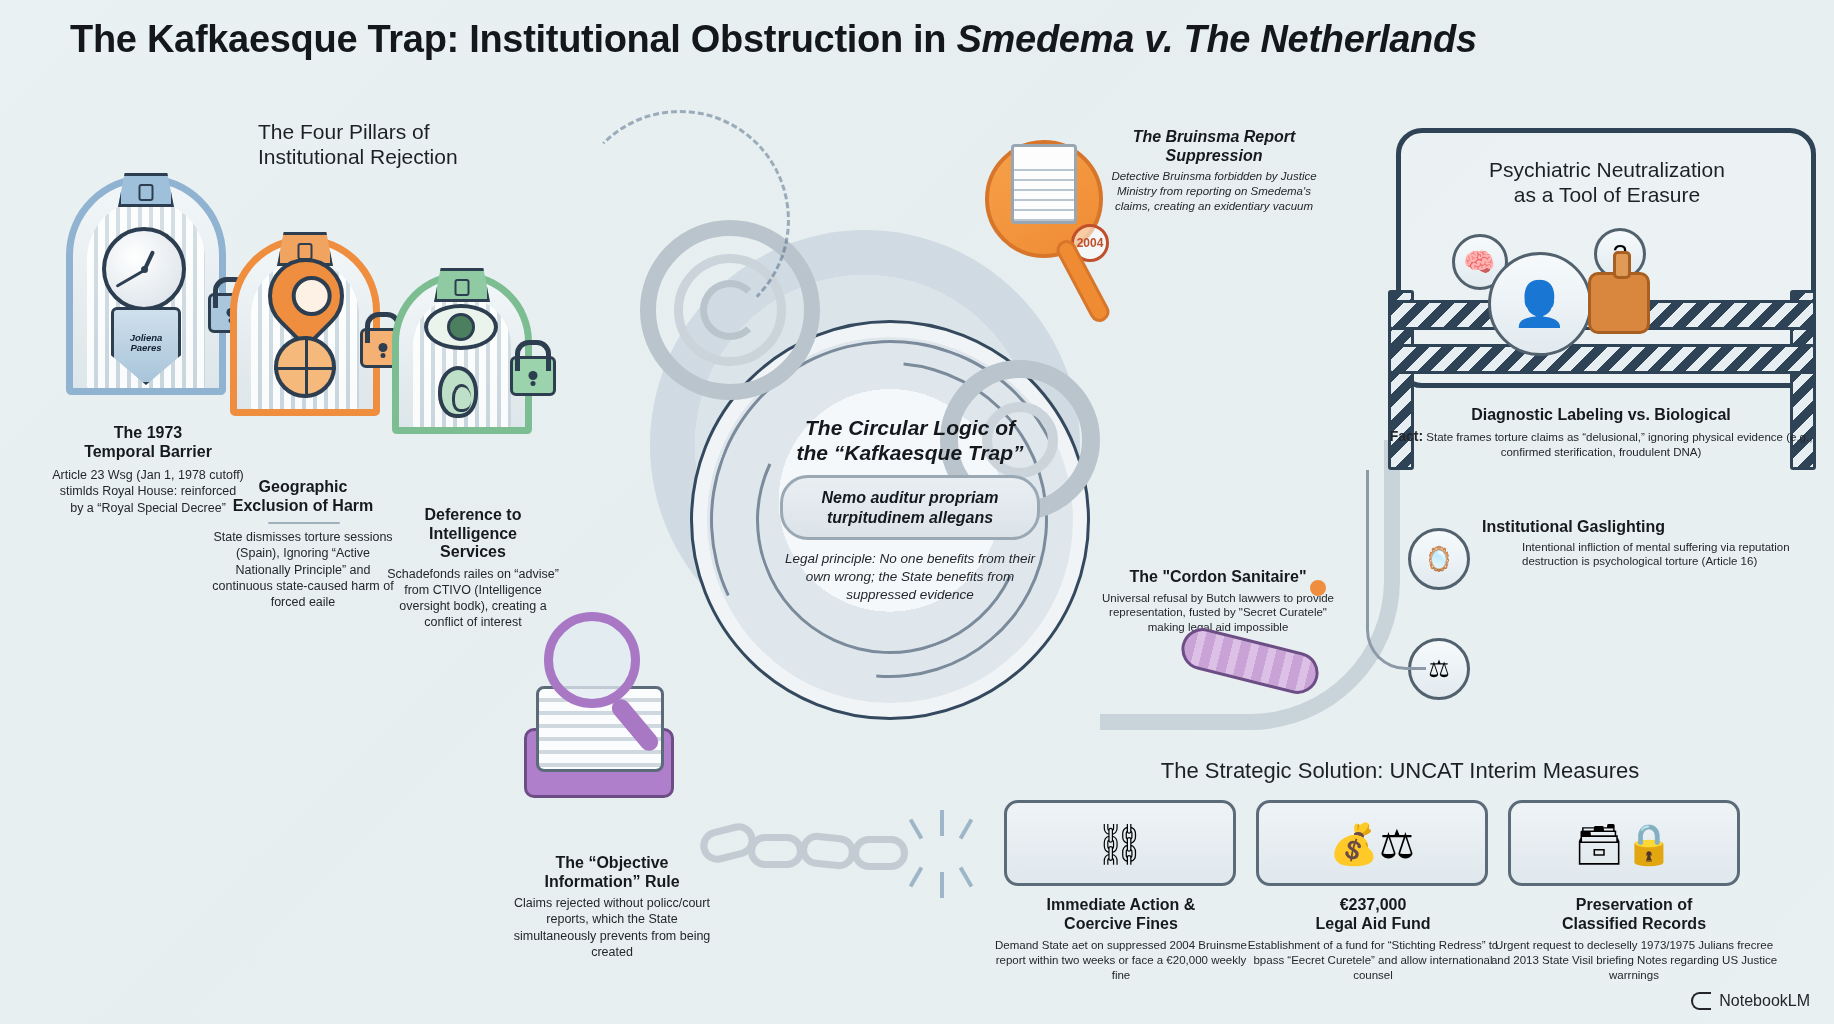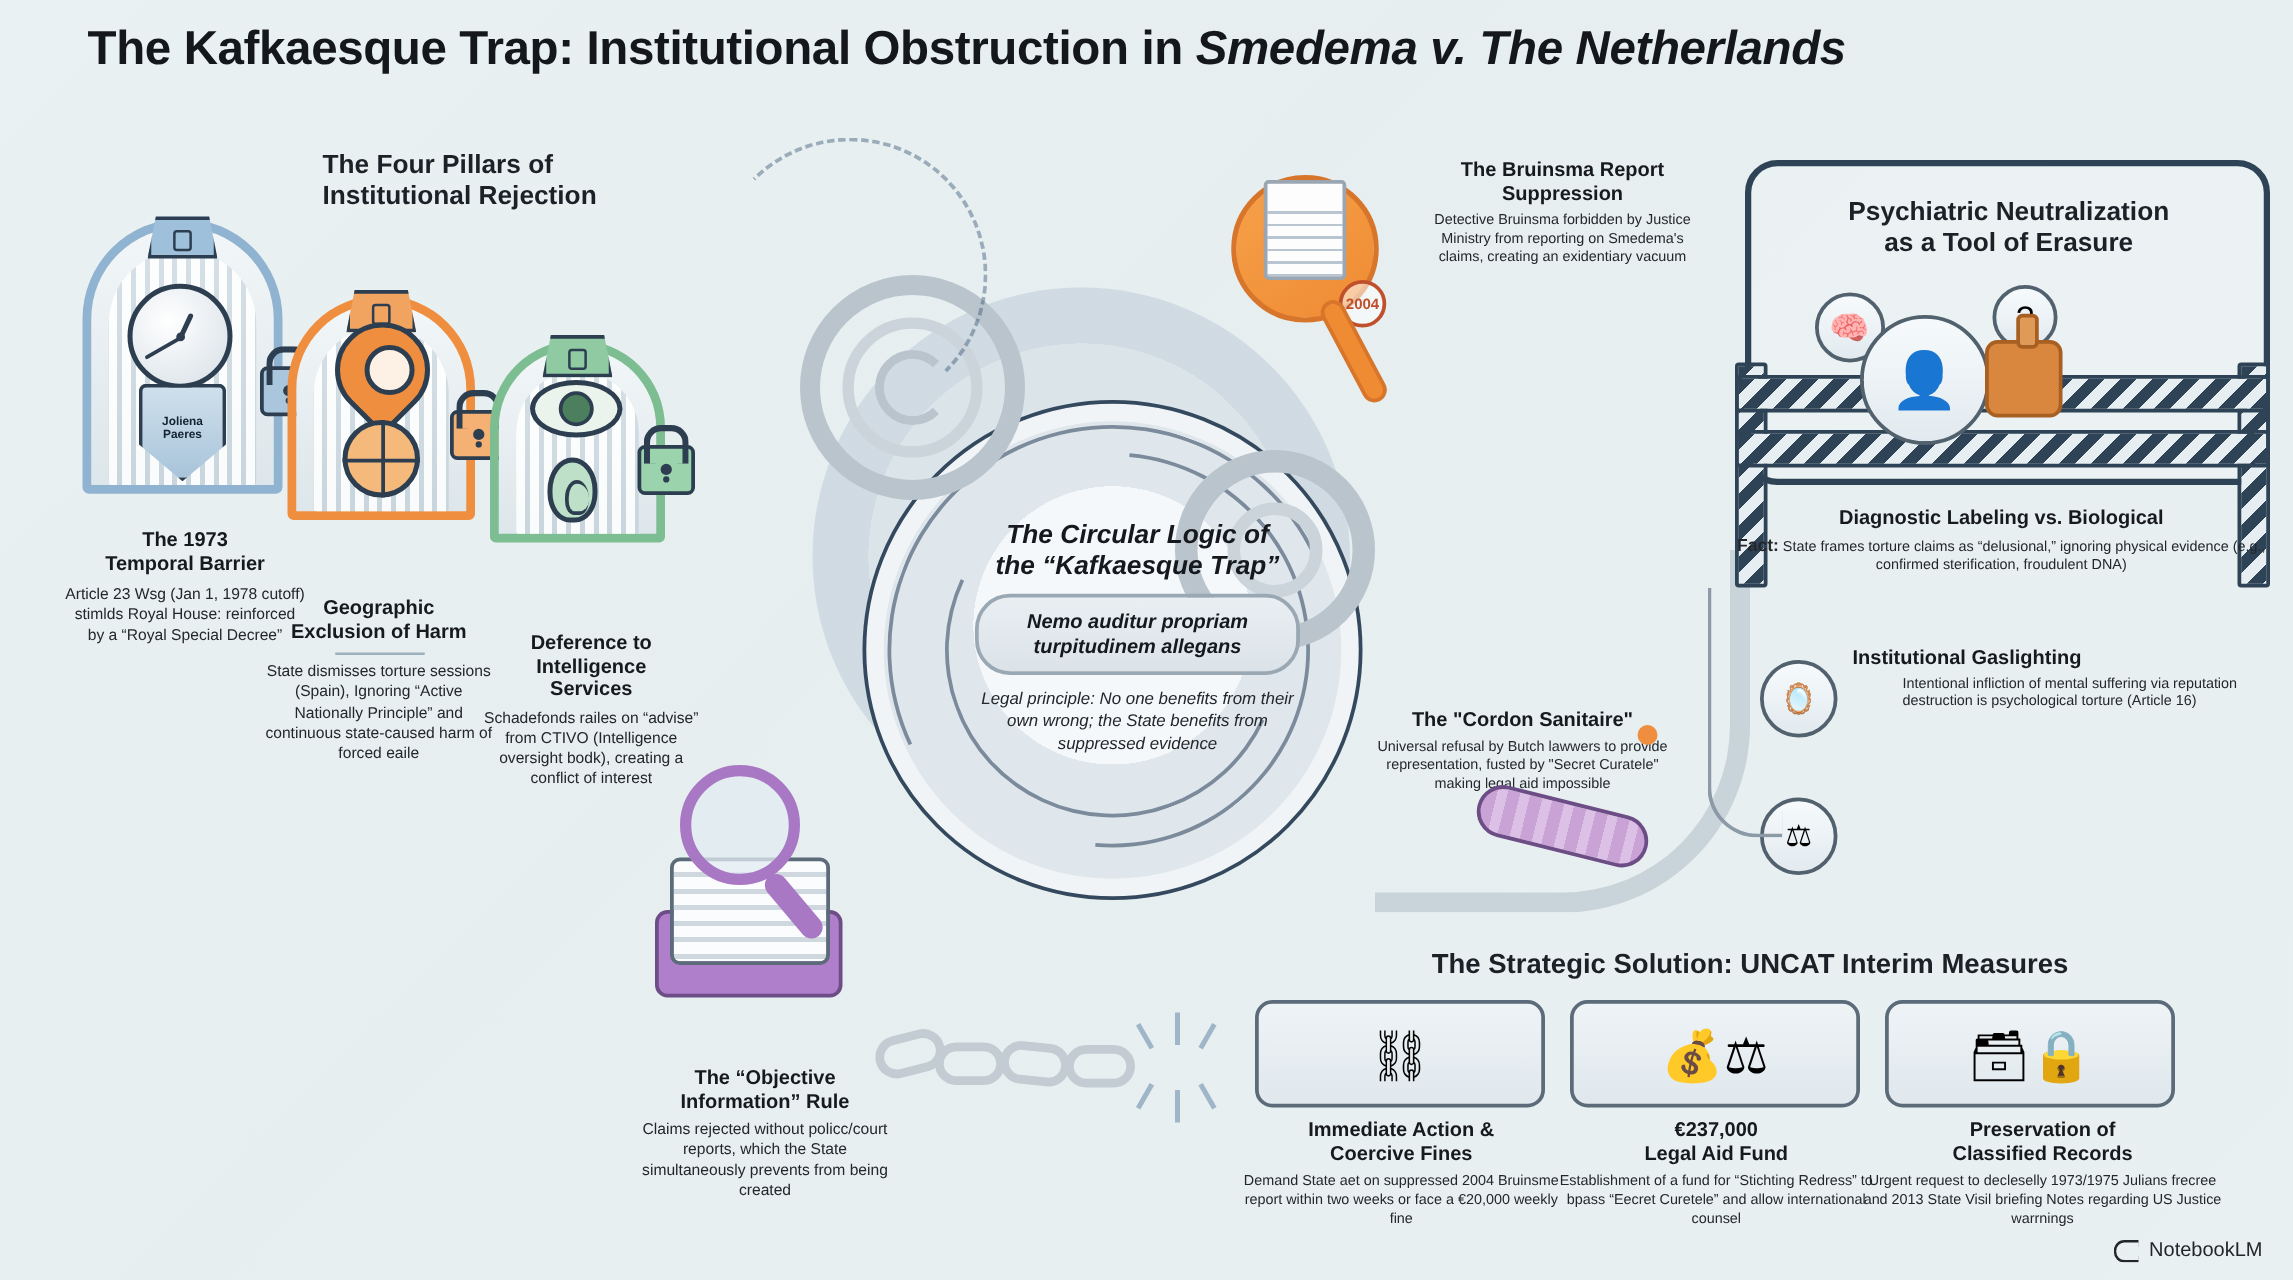"The Four Pillars of" .sec-head { font-weight: bold -> normal }
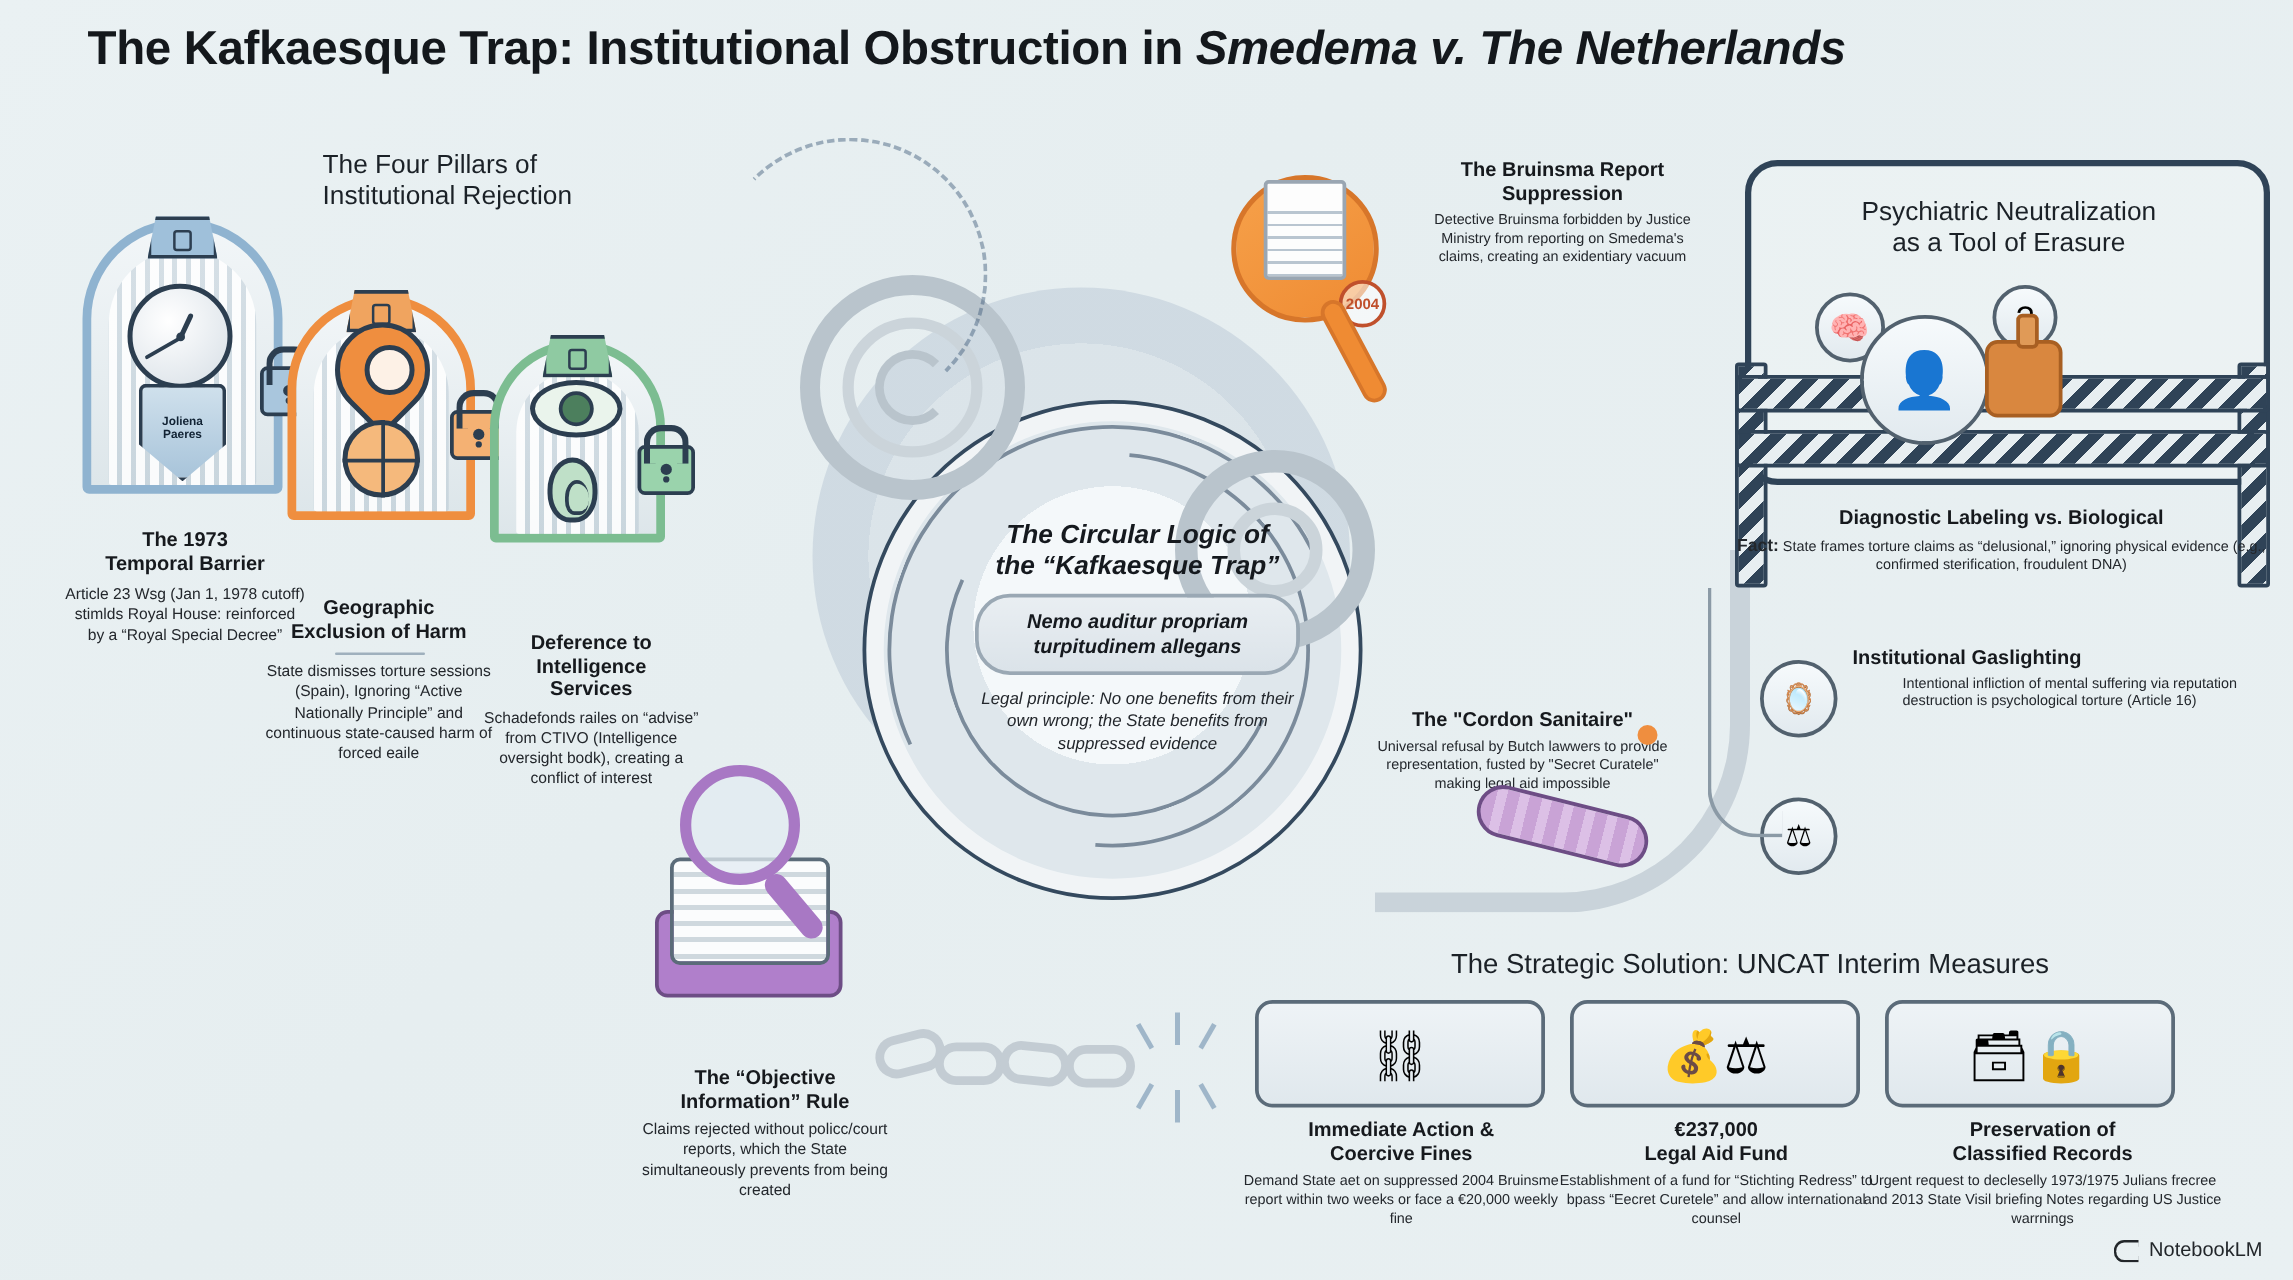"The Bruinsma Report" div.abs { font-style: none -> italic; left: 1140px -> 1104px }
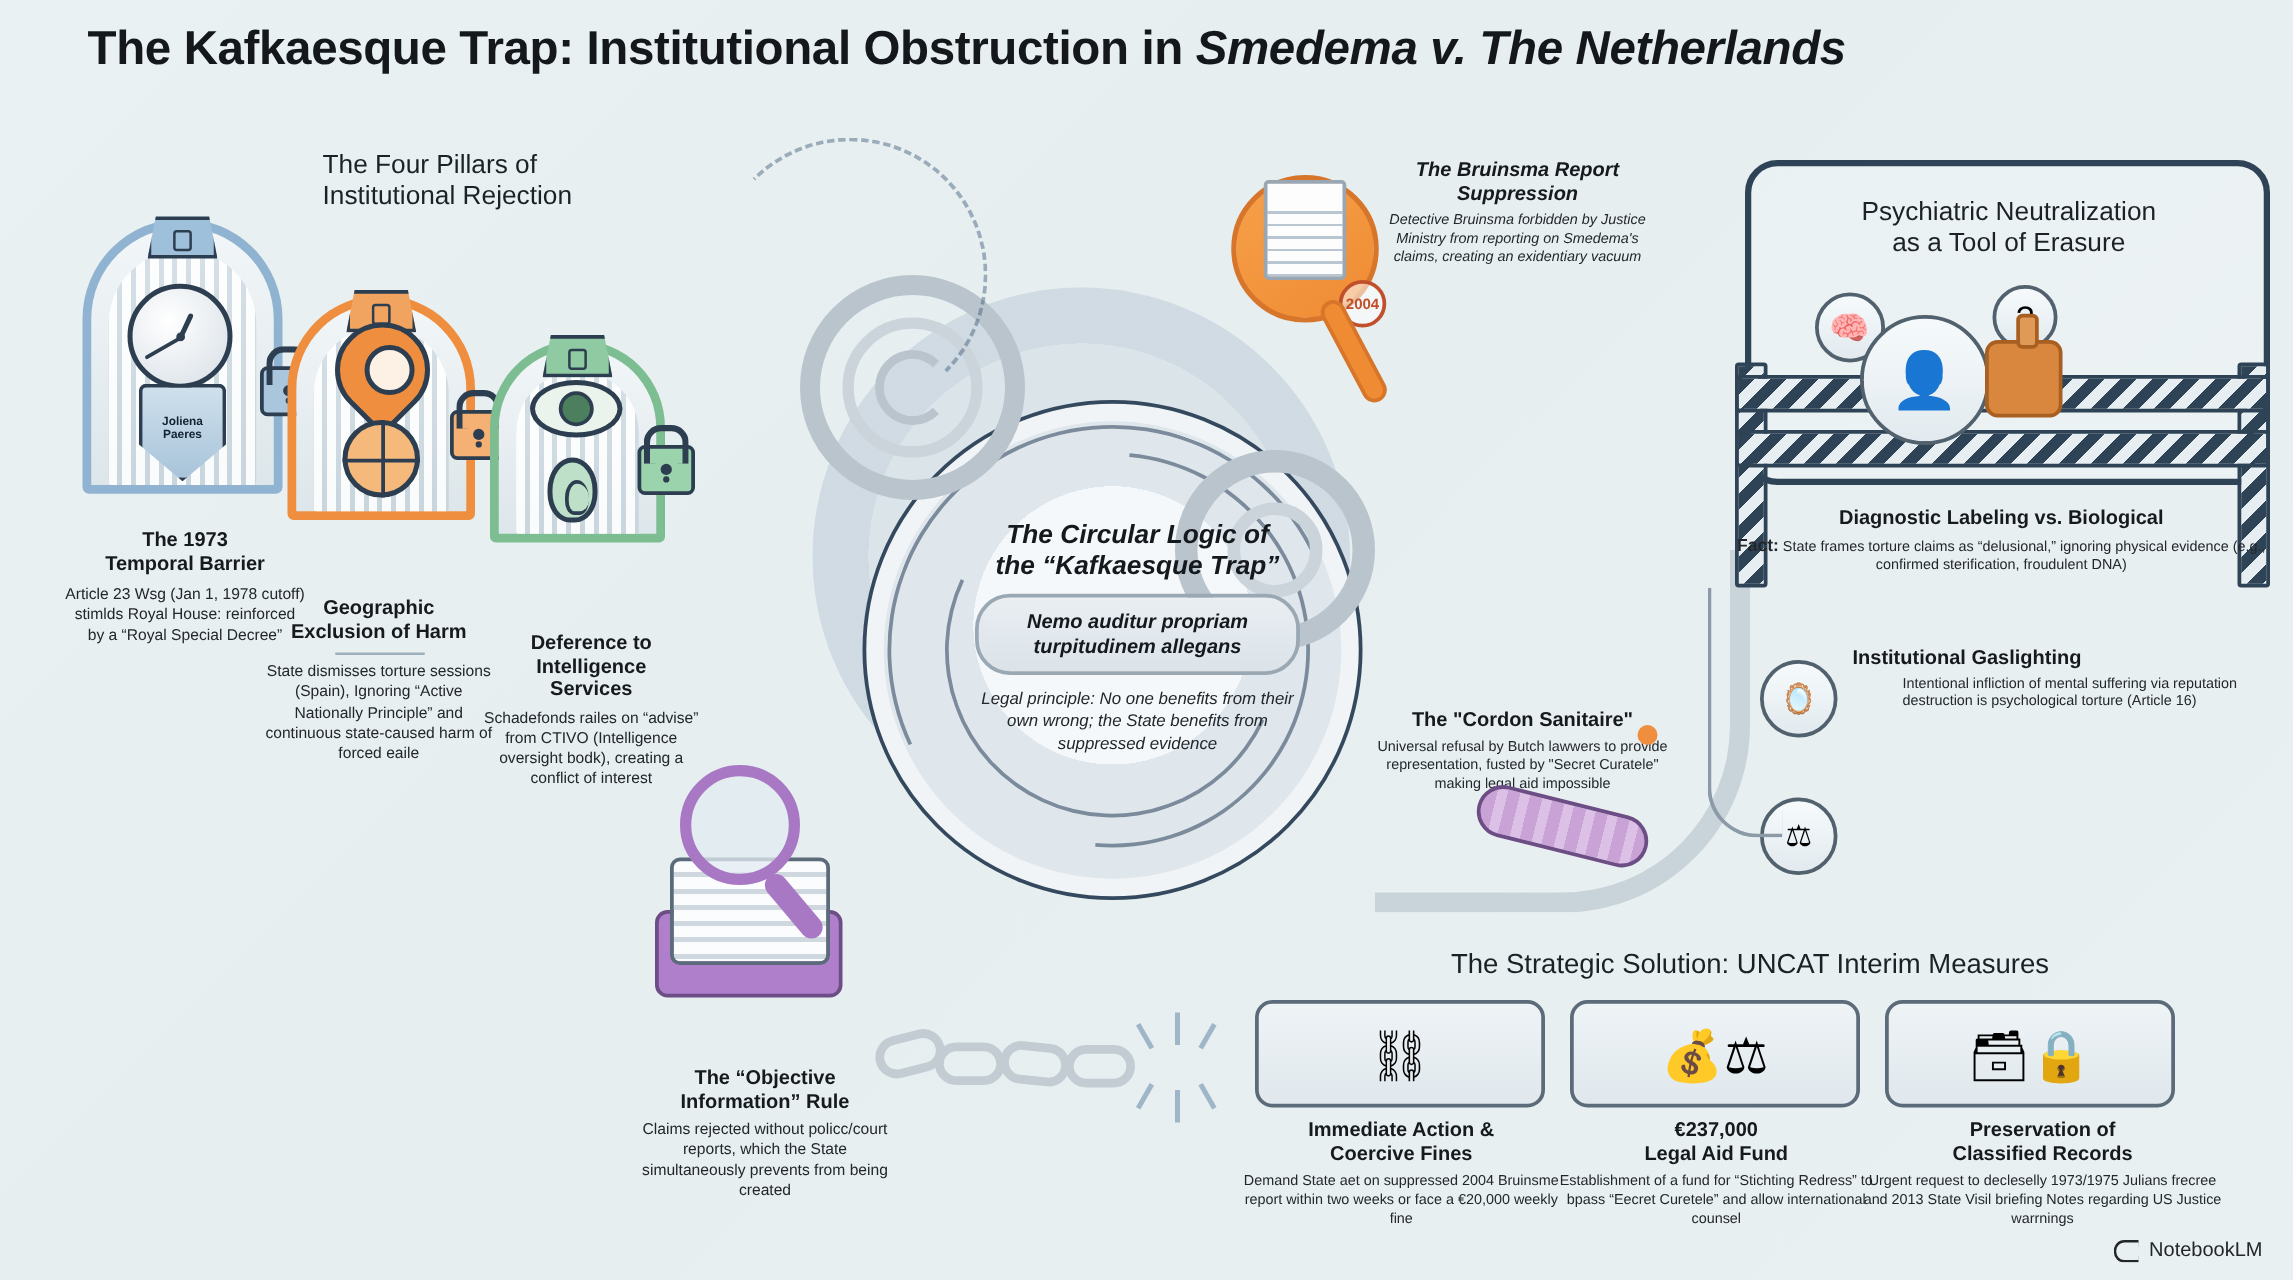"Joliena Paeres" .shield { font-style: none -> italic }
